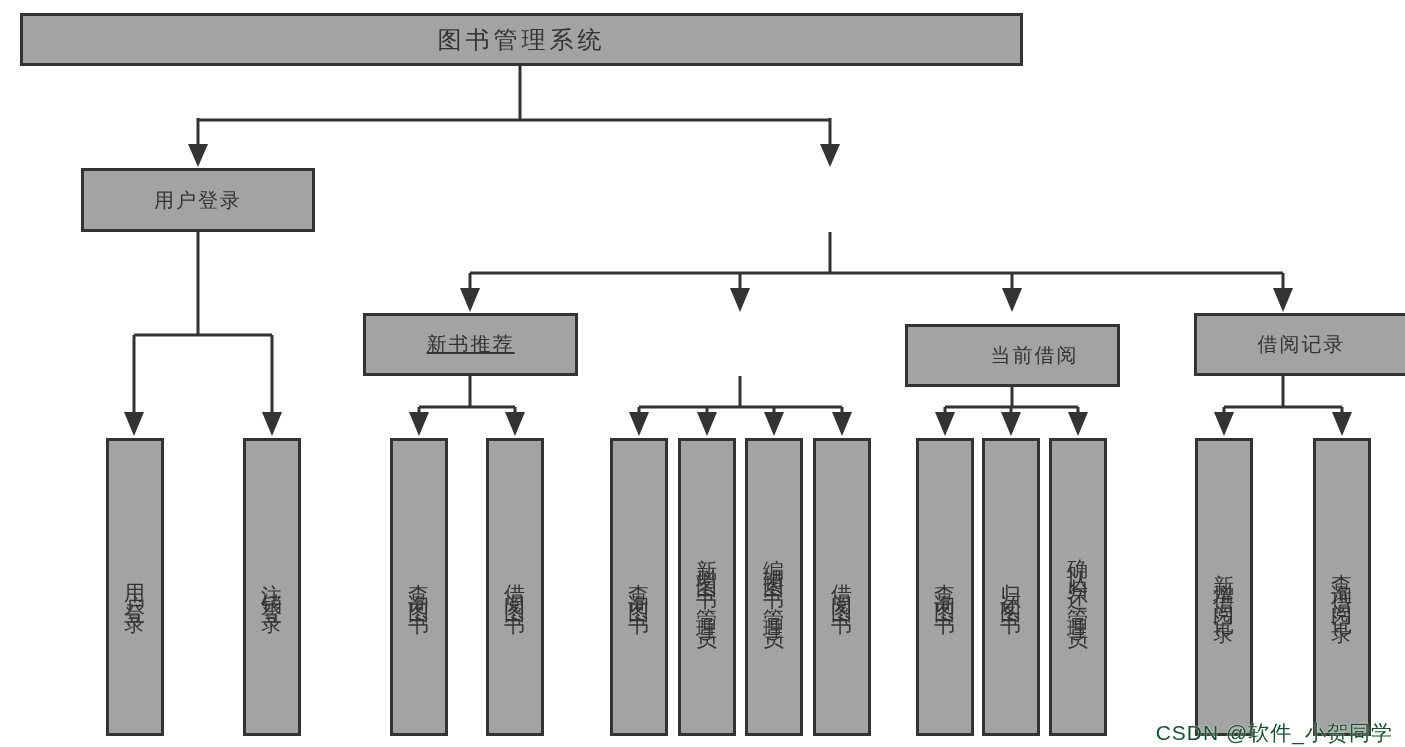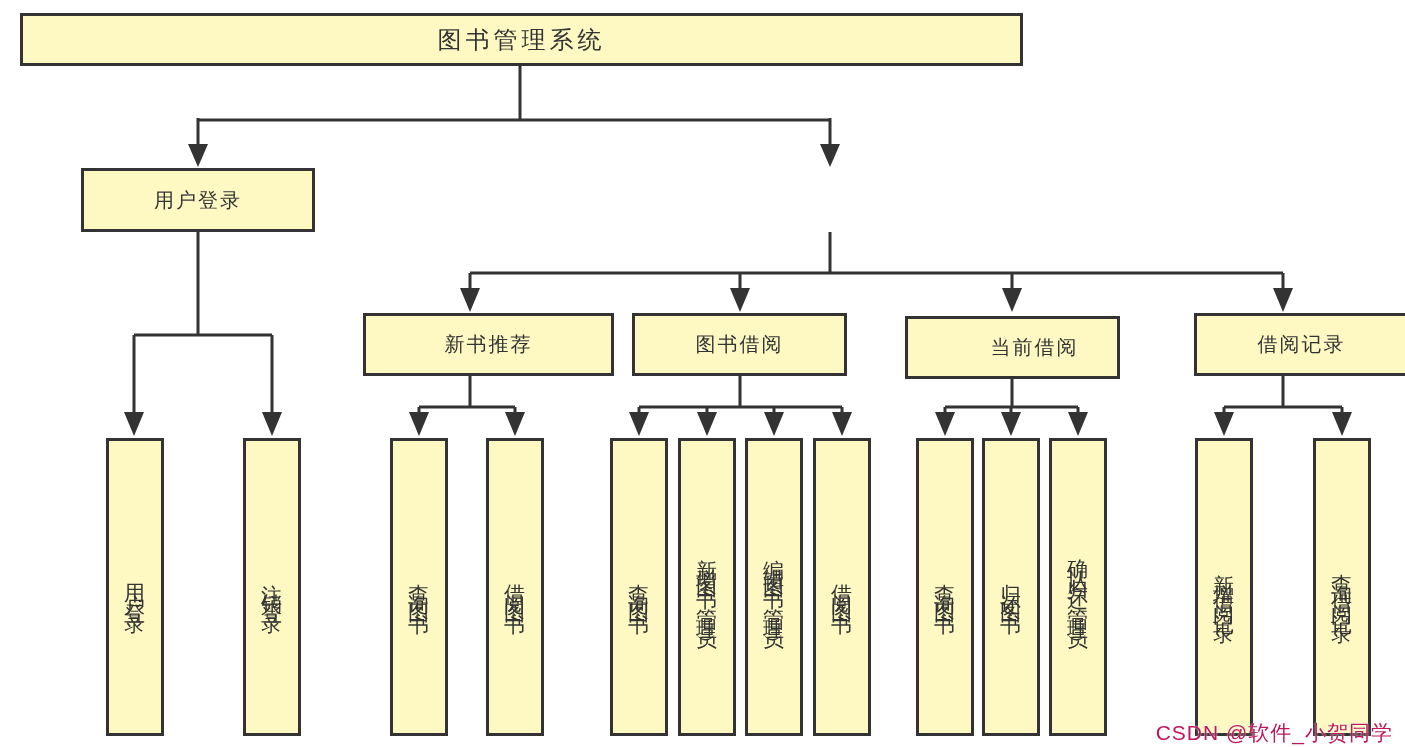"图书管理系统" .box { background: #fef9c3 -> #a3a3a3 }
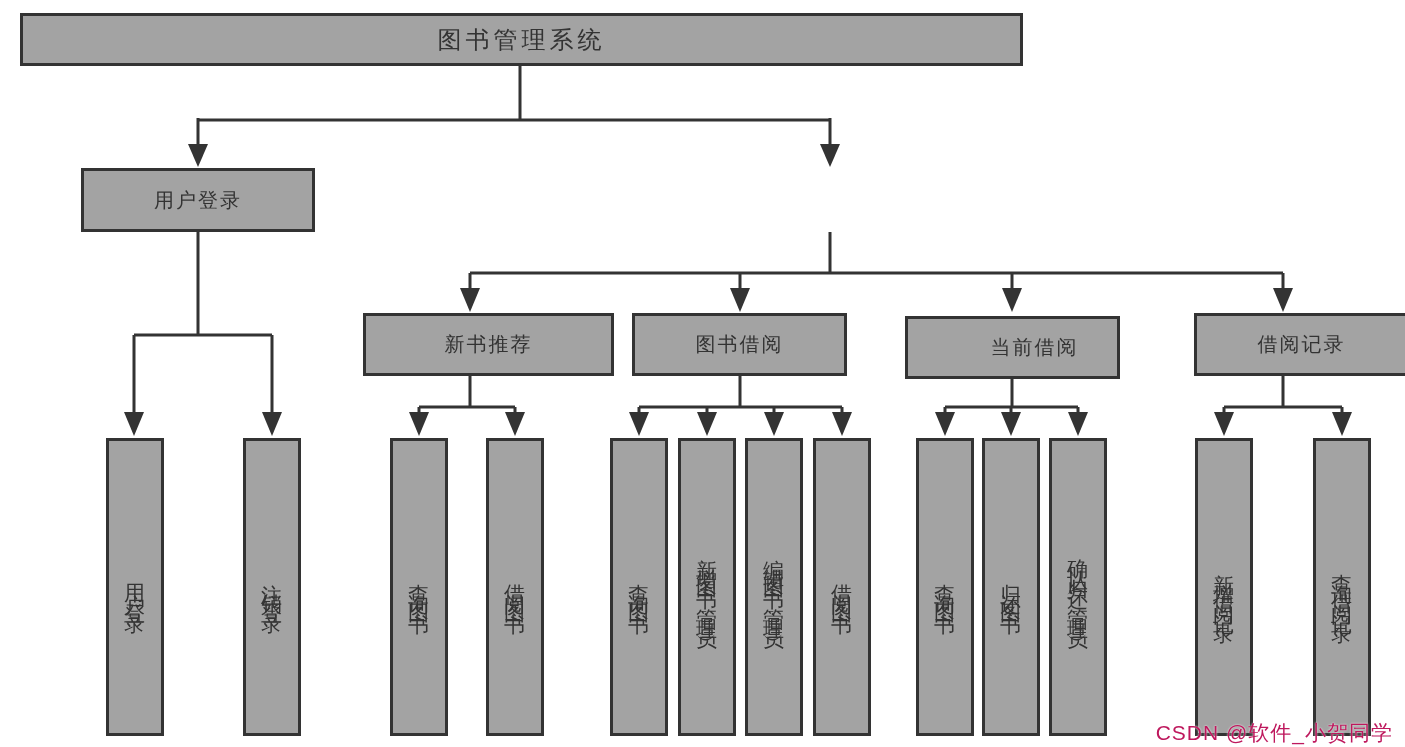"新书推荐" div.box { text-decoration: none -> underline; width: 251px -> 215px }
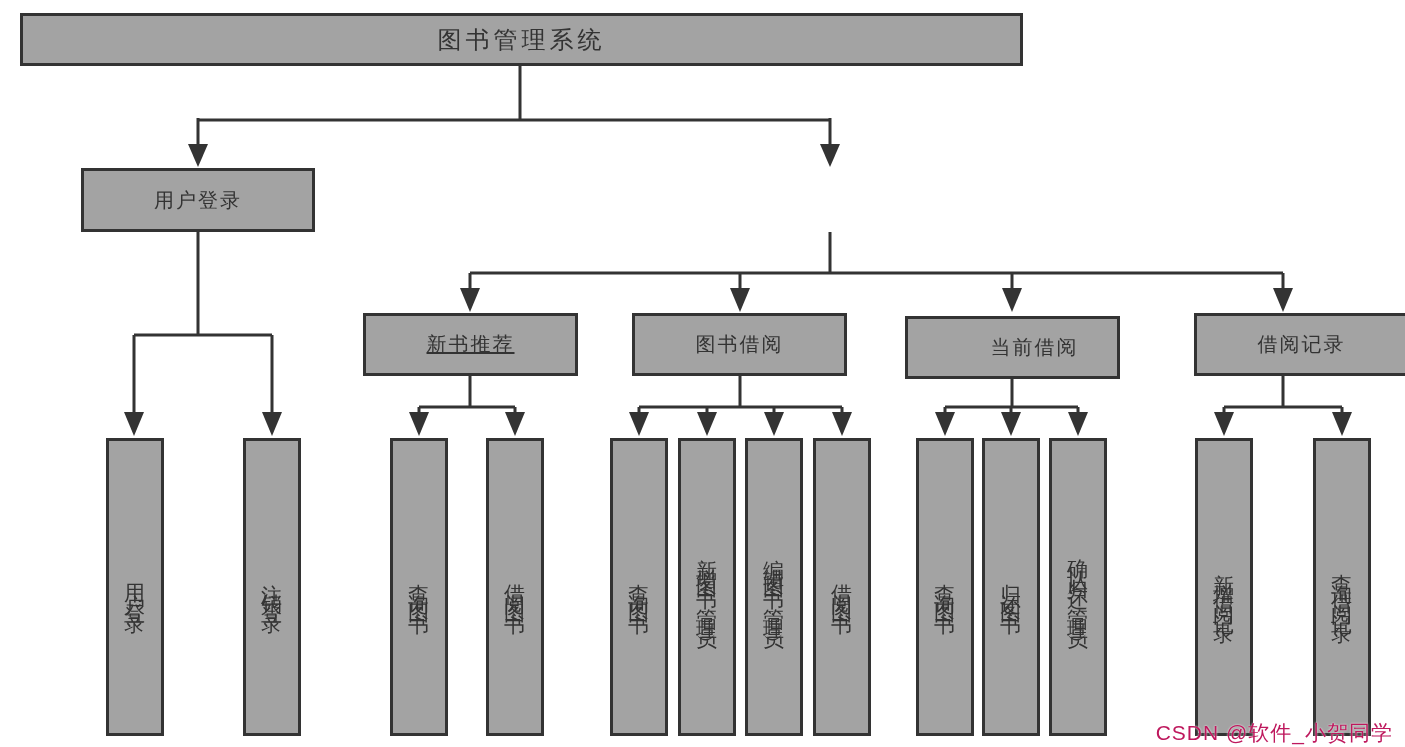"图书借阅" div.box { html: <div>图书借阅</div> -> none }
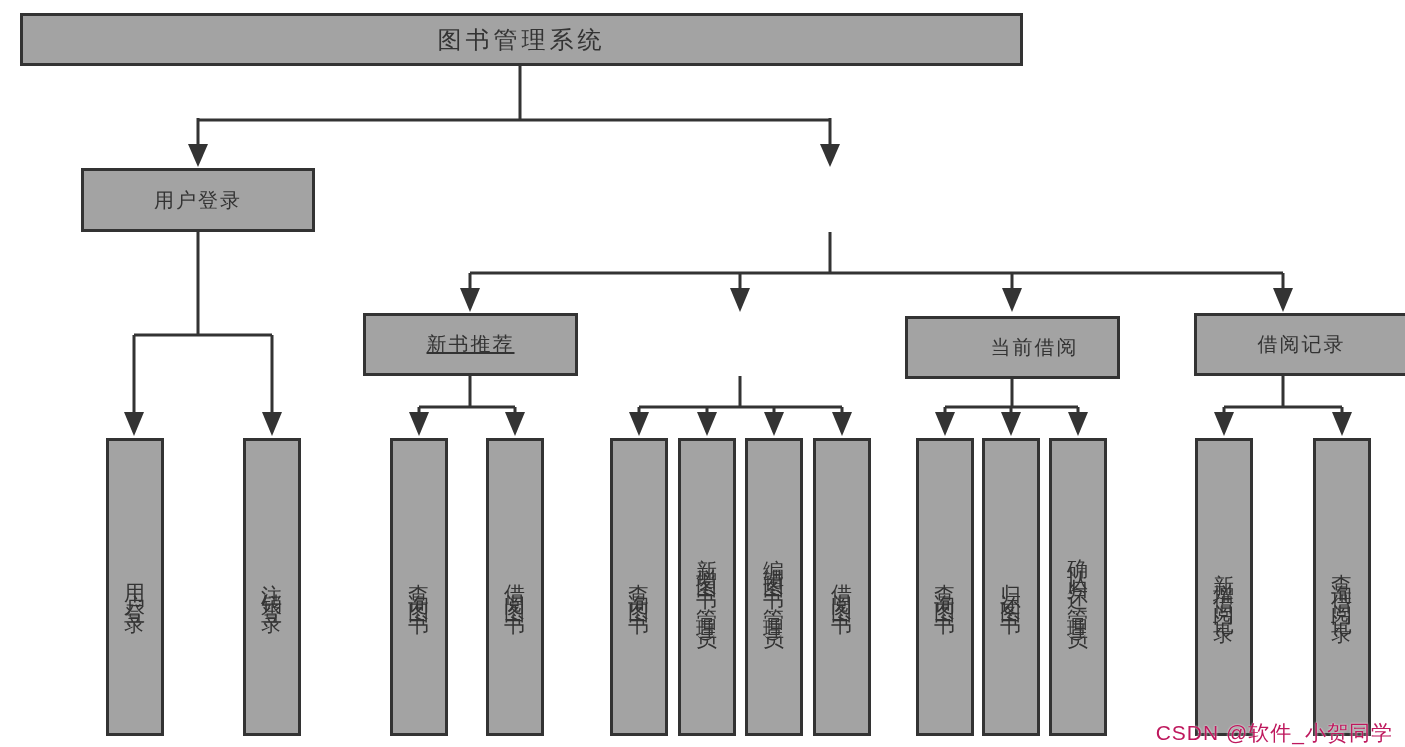"当前借阅" div.box { top: 316px -> 324px }
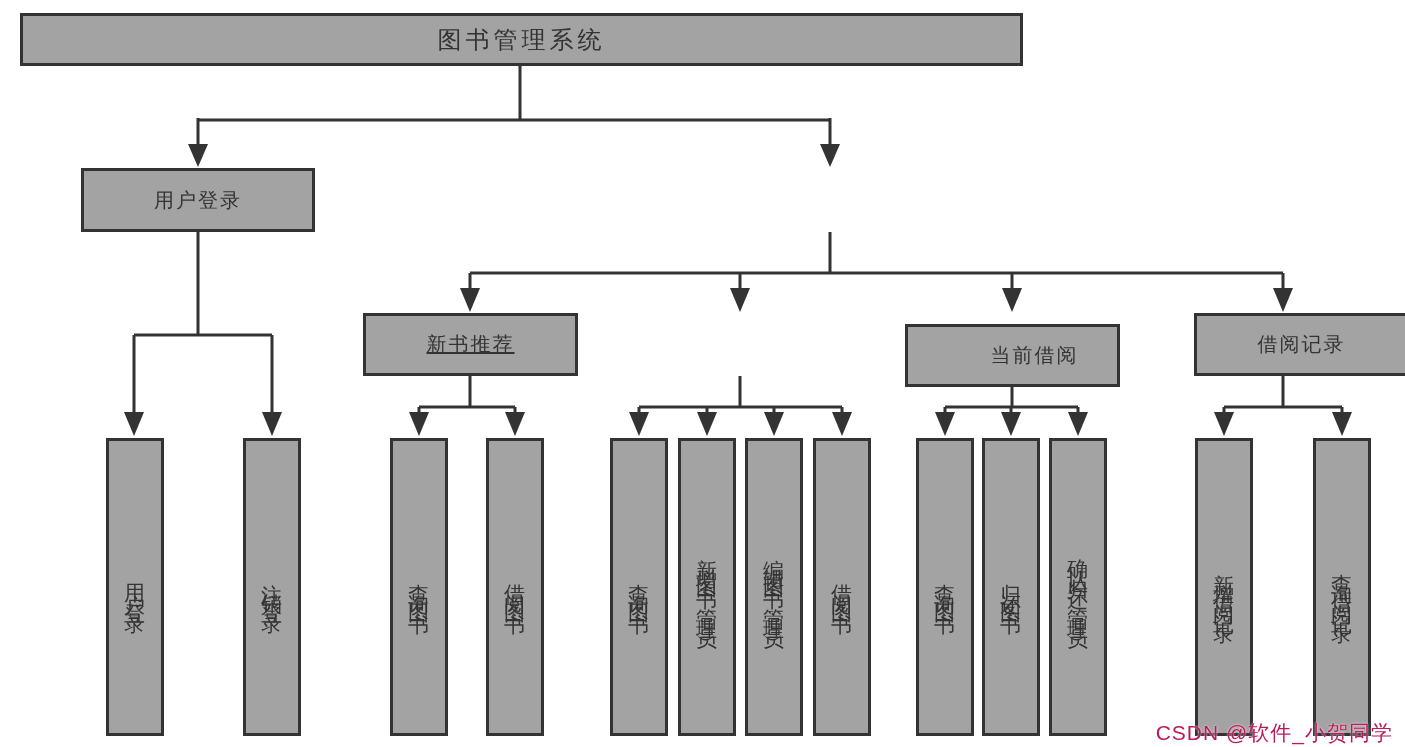"CSDN @软件_小贺同学" .watermark { color: #be185d -> #14532d }
